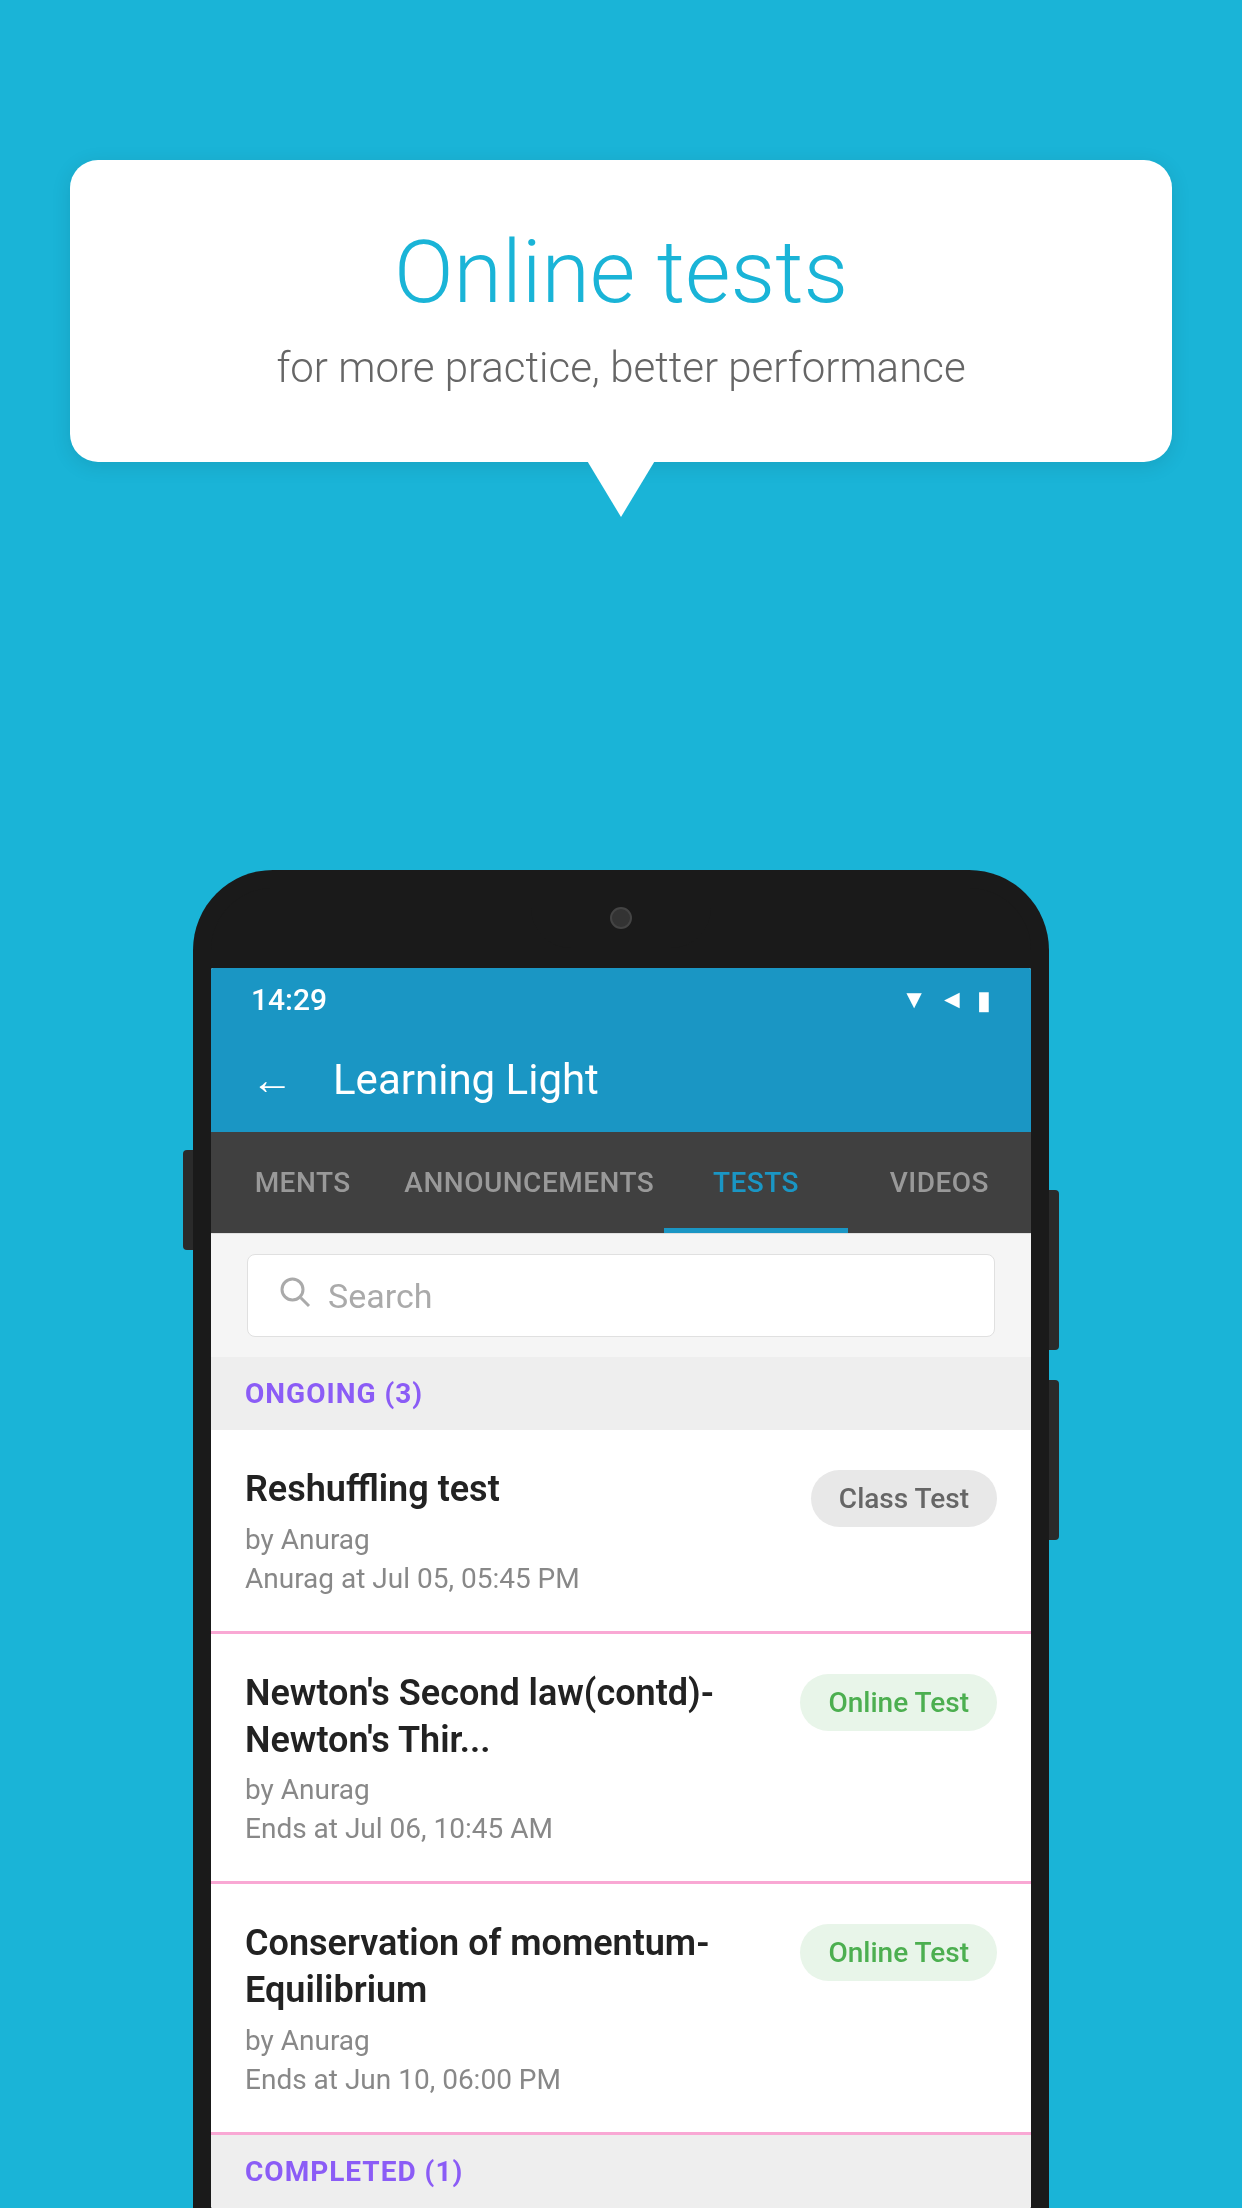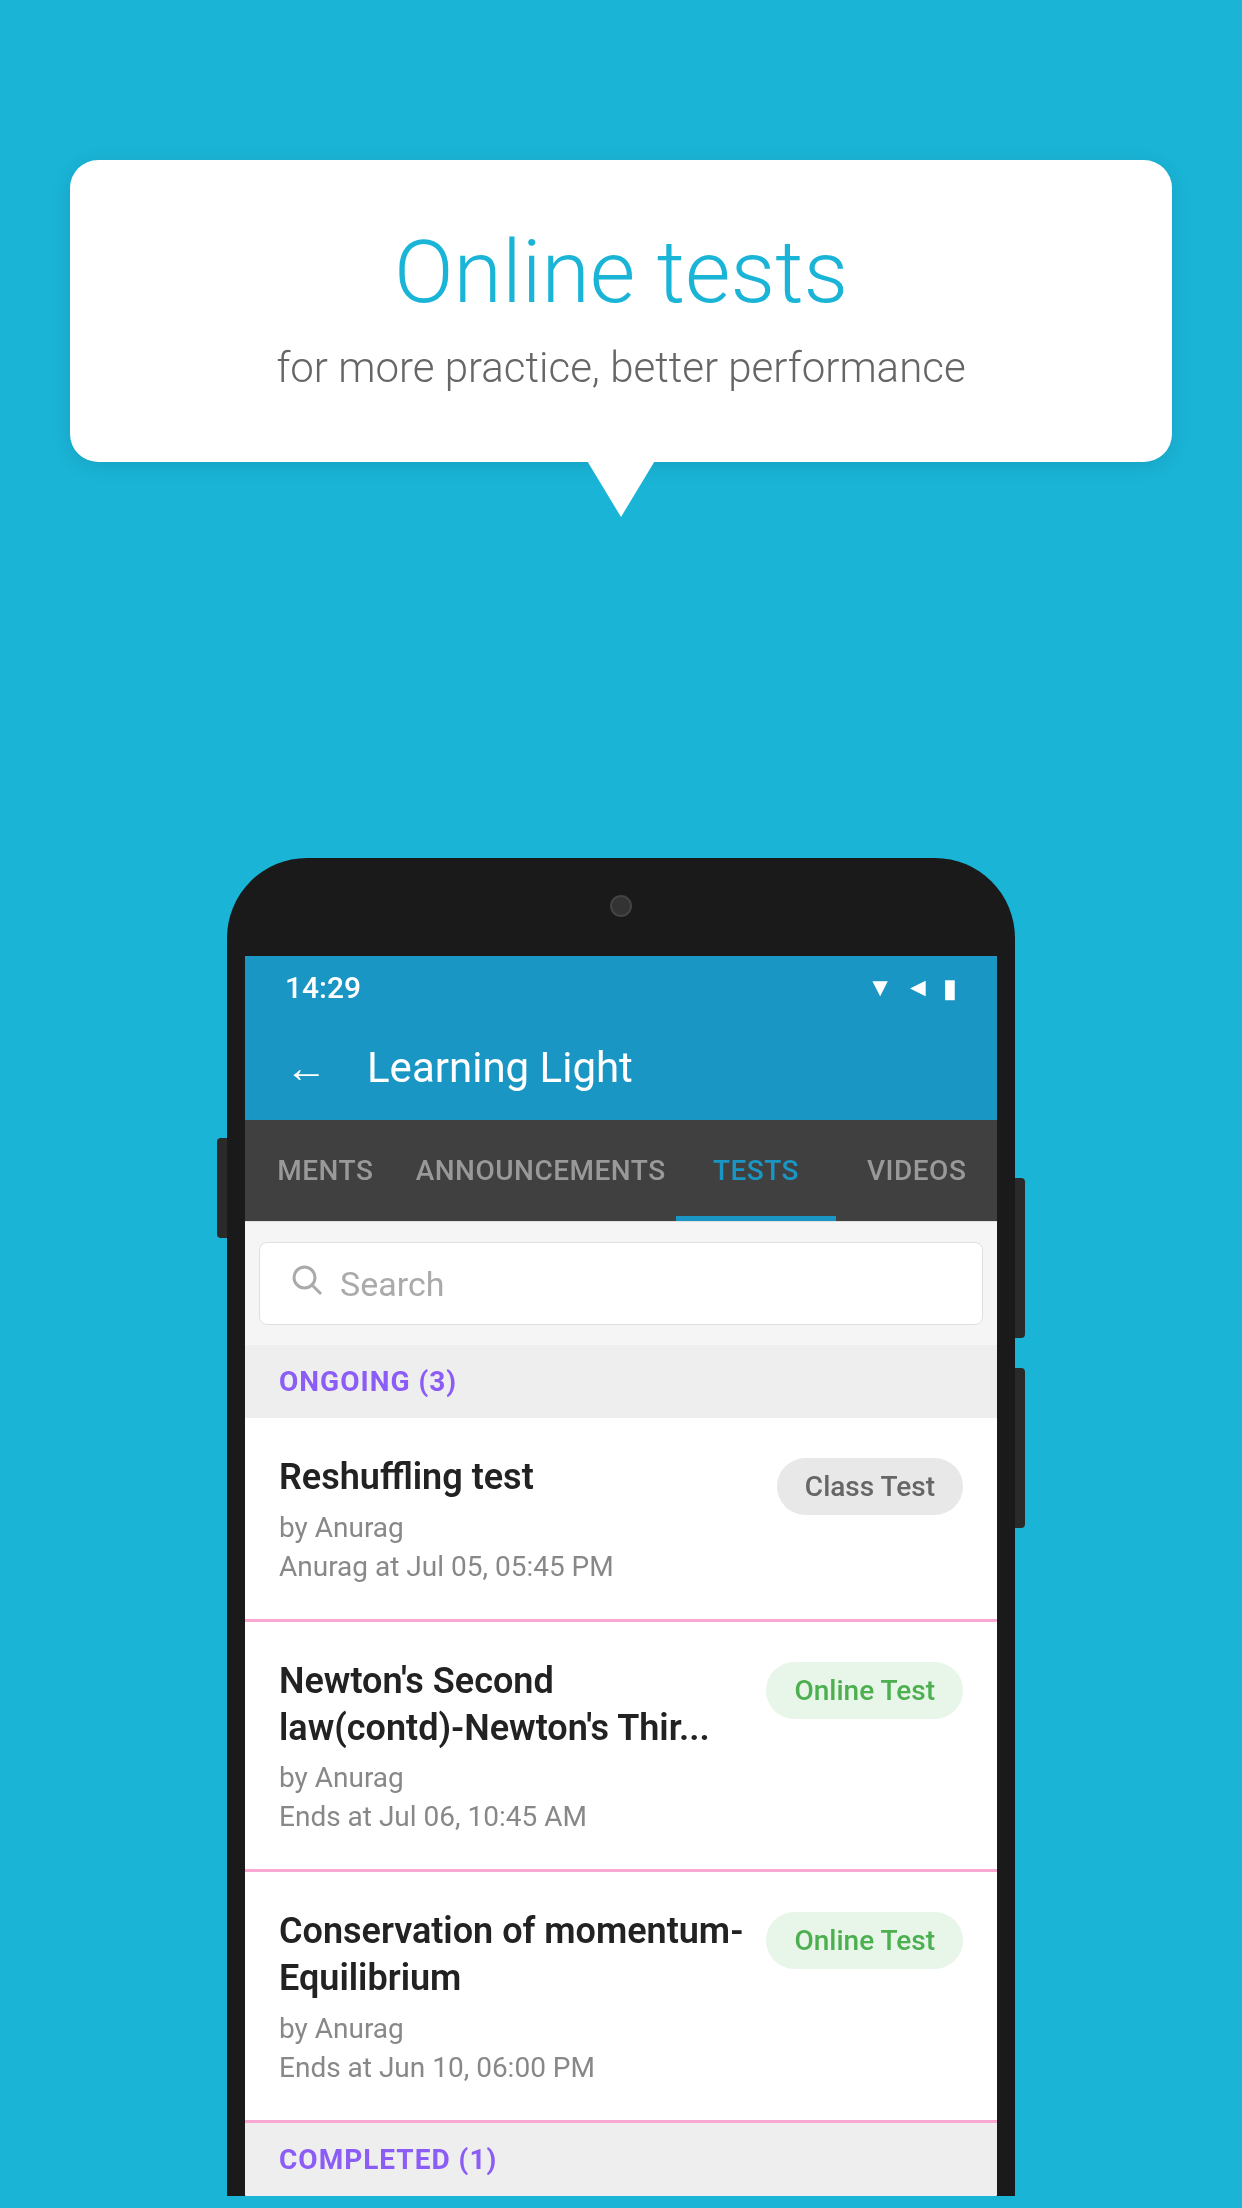"14:29" .phone-container { bottom: 12px -> 0; width: 788px -> 856px }
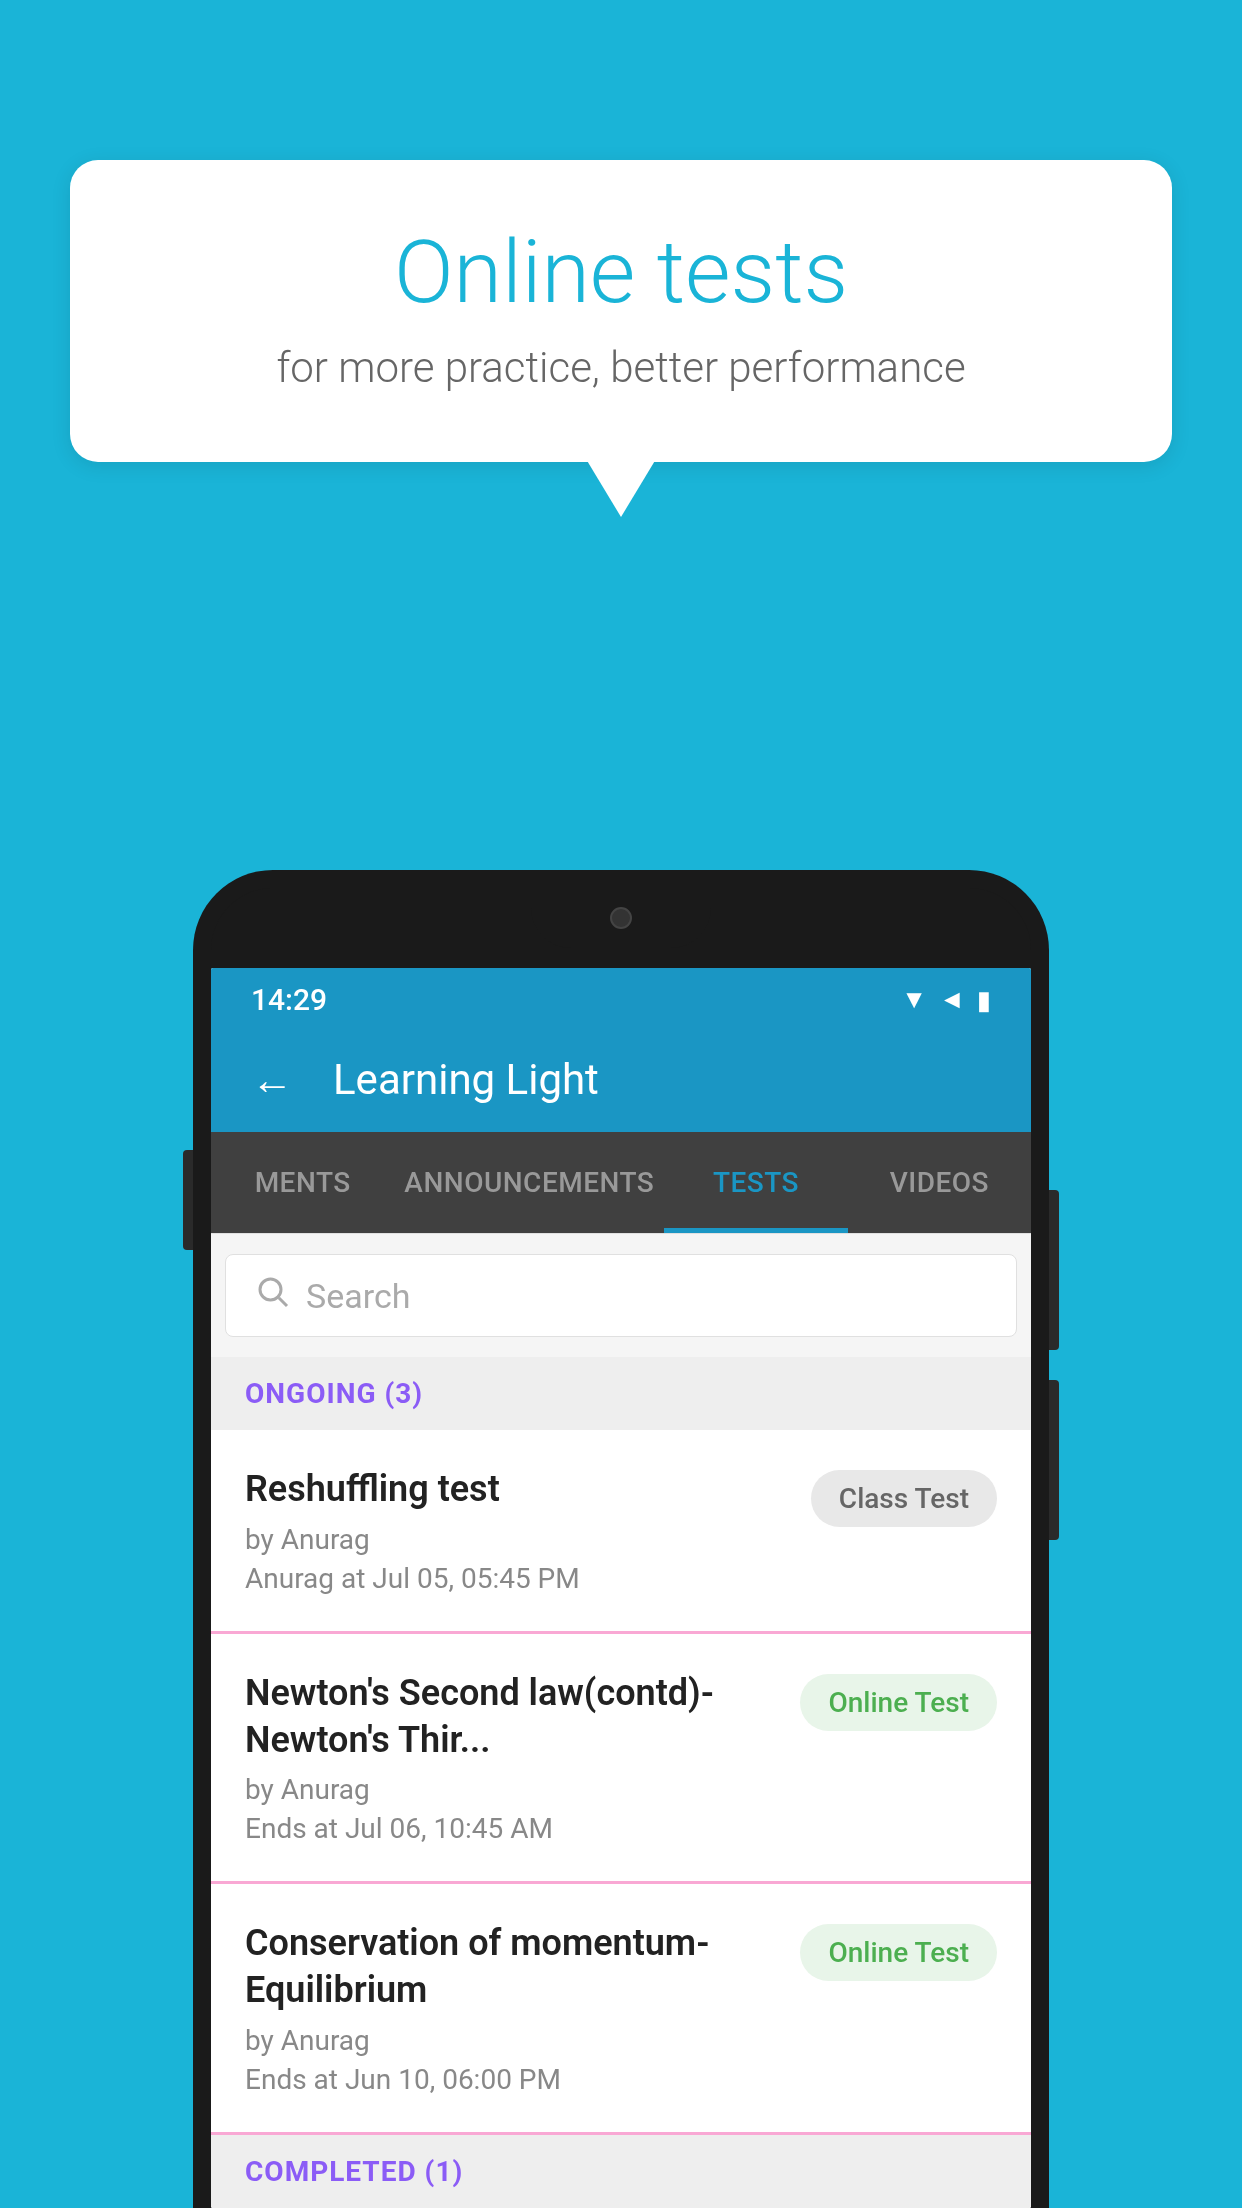"Search" .search-container { padding: 20px 14px -> 20px 36px }
